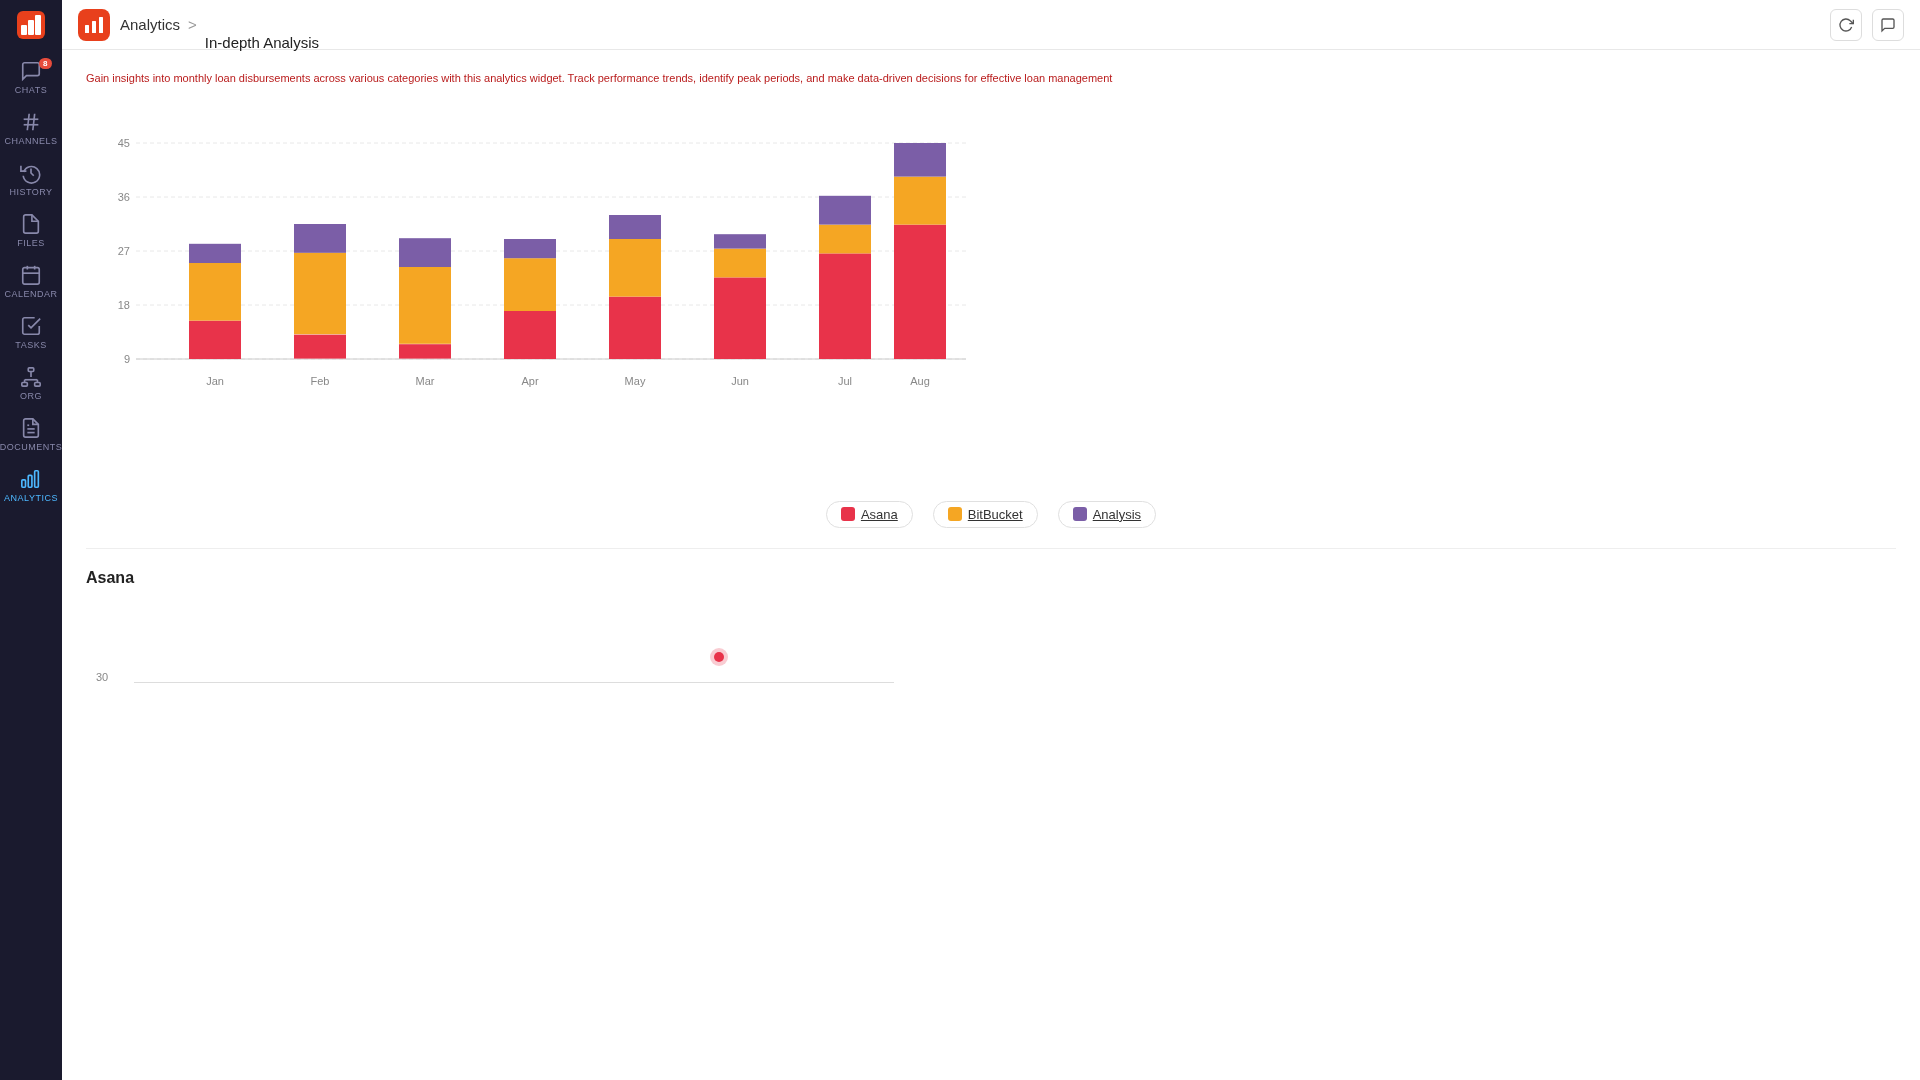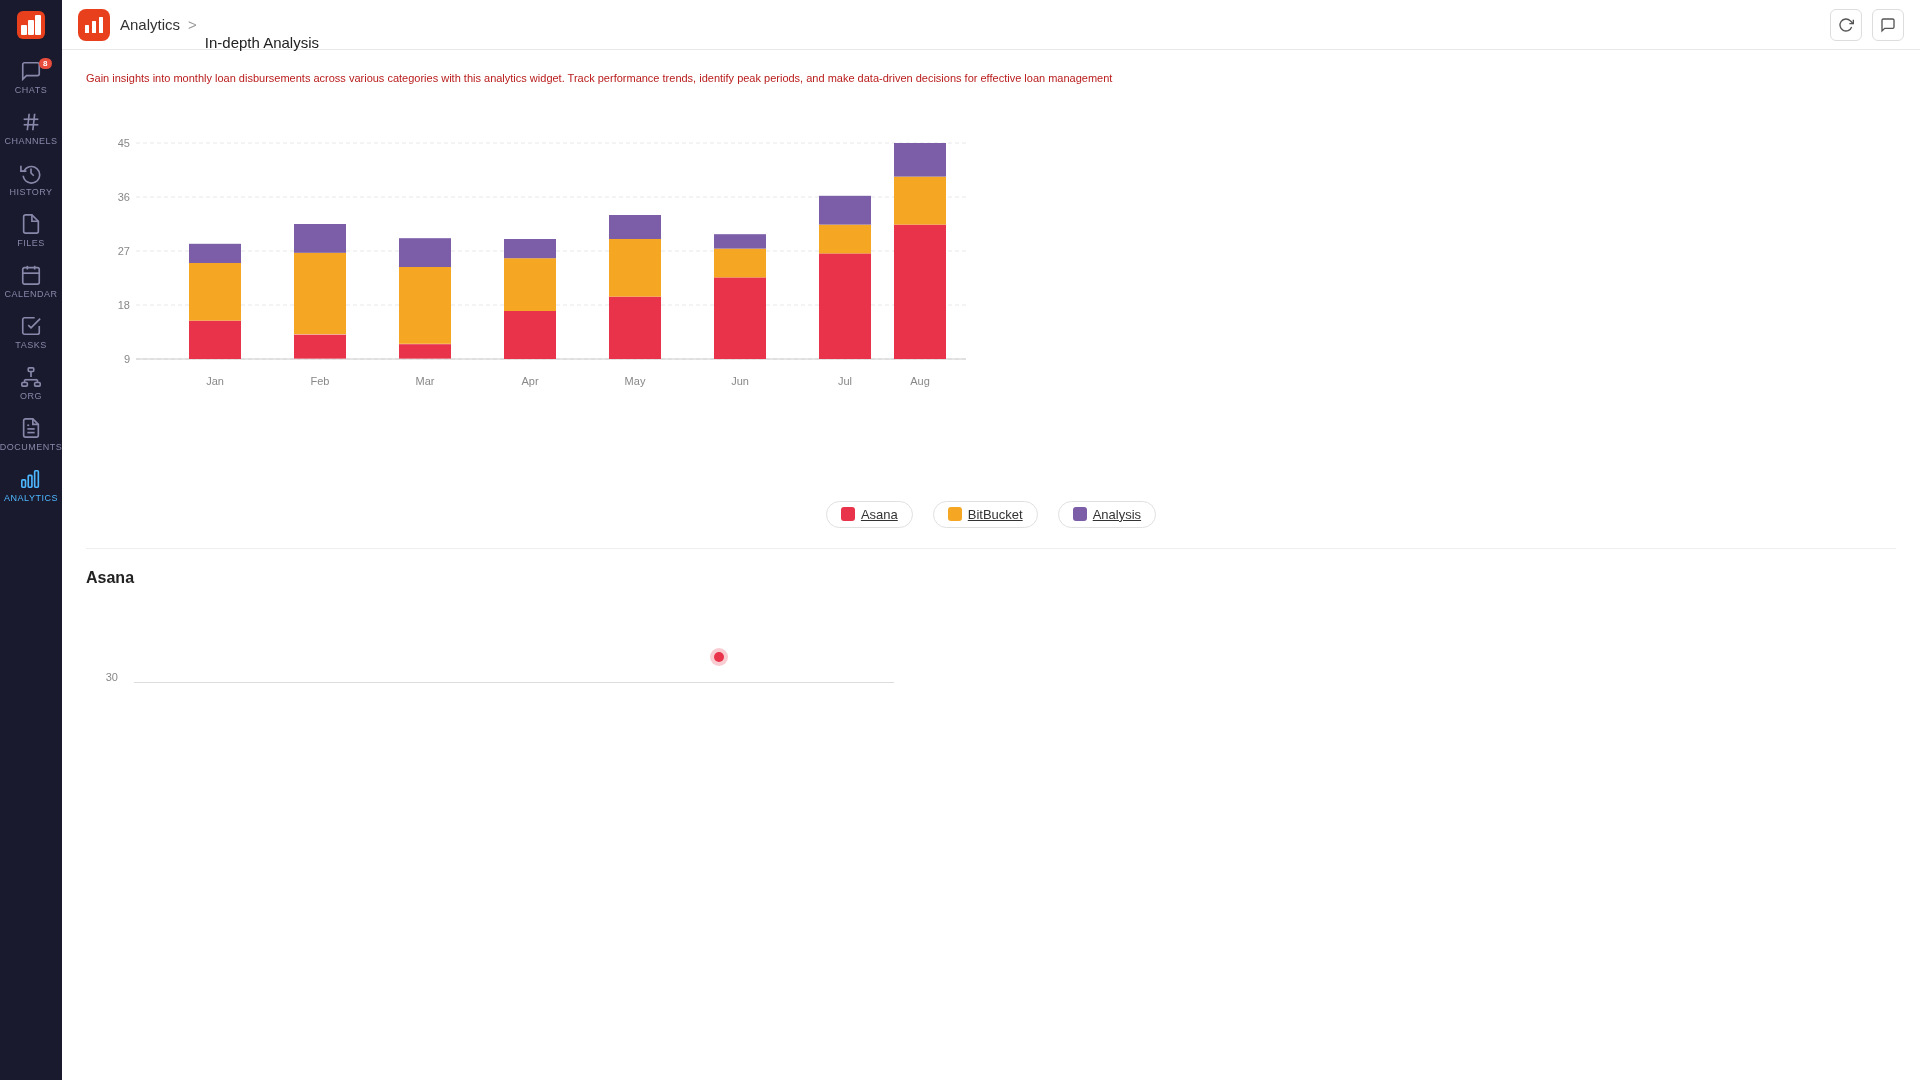"30" span { text-align: right -> center }
